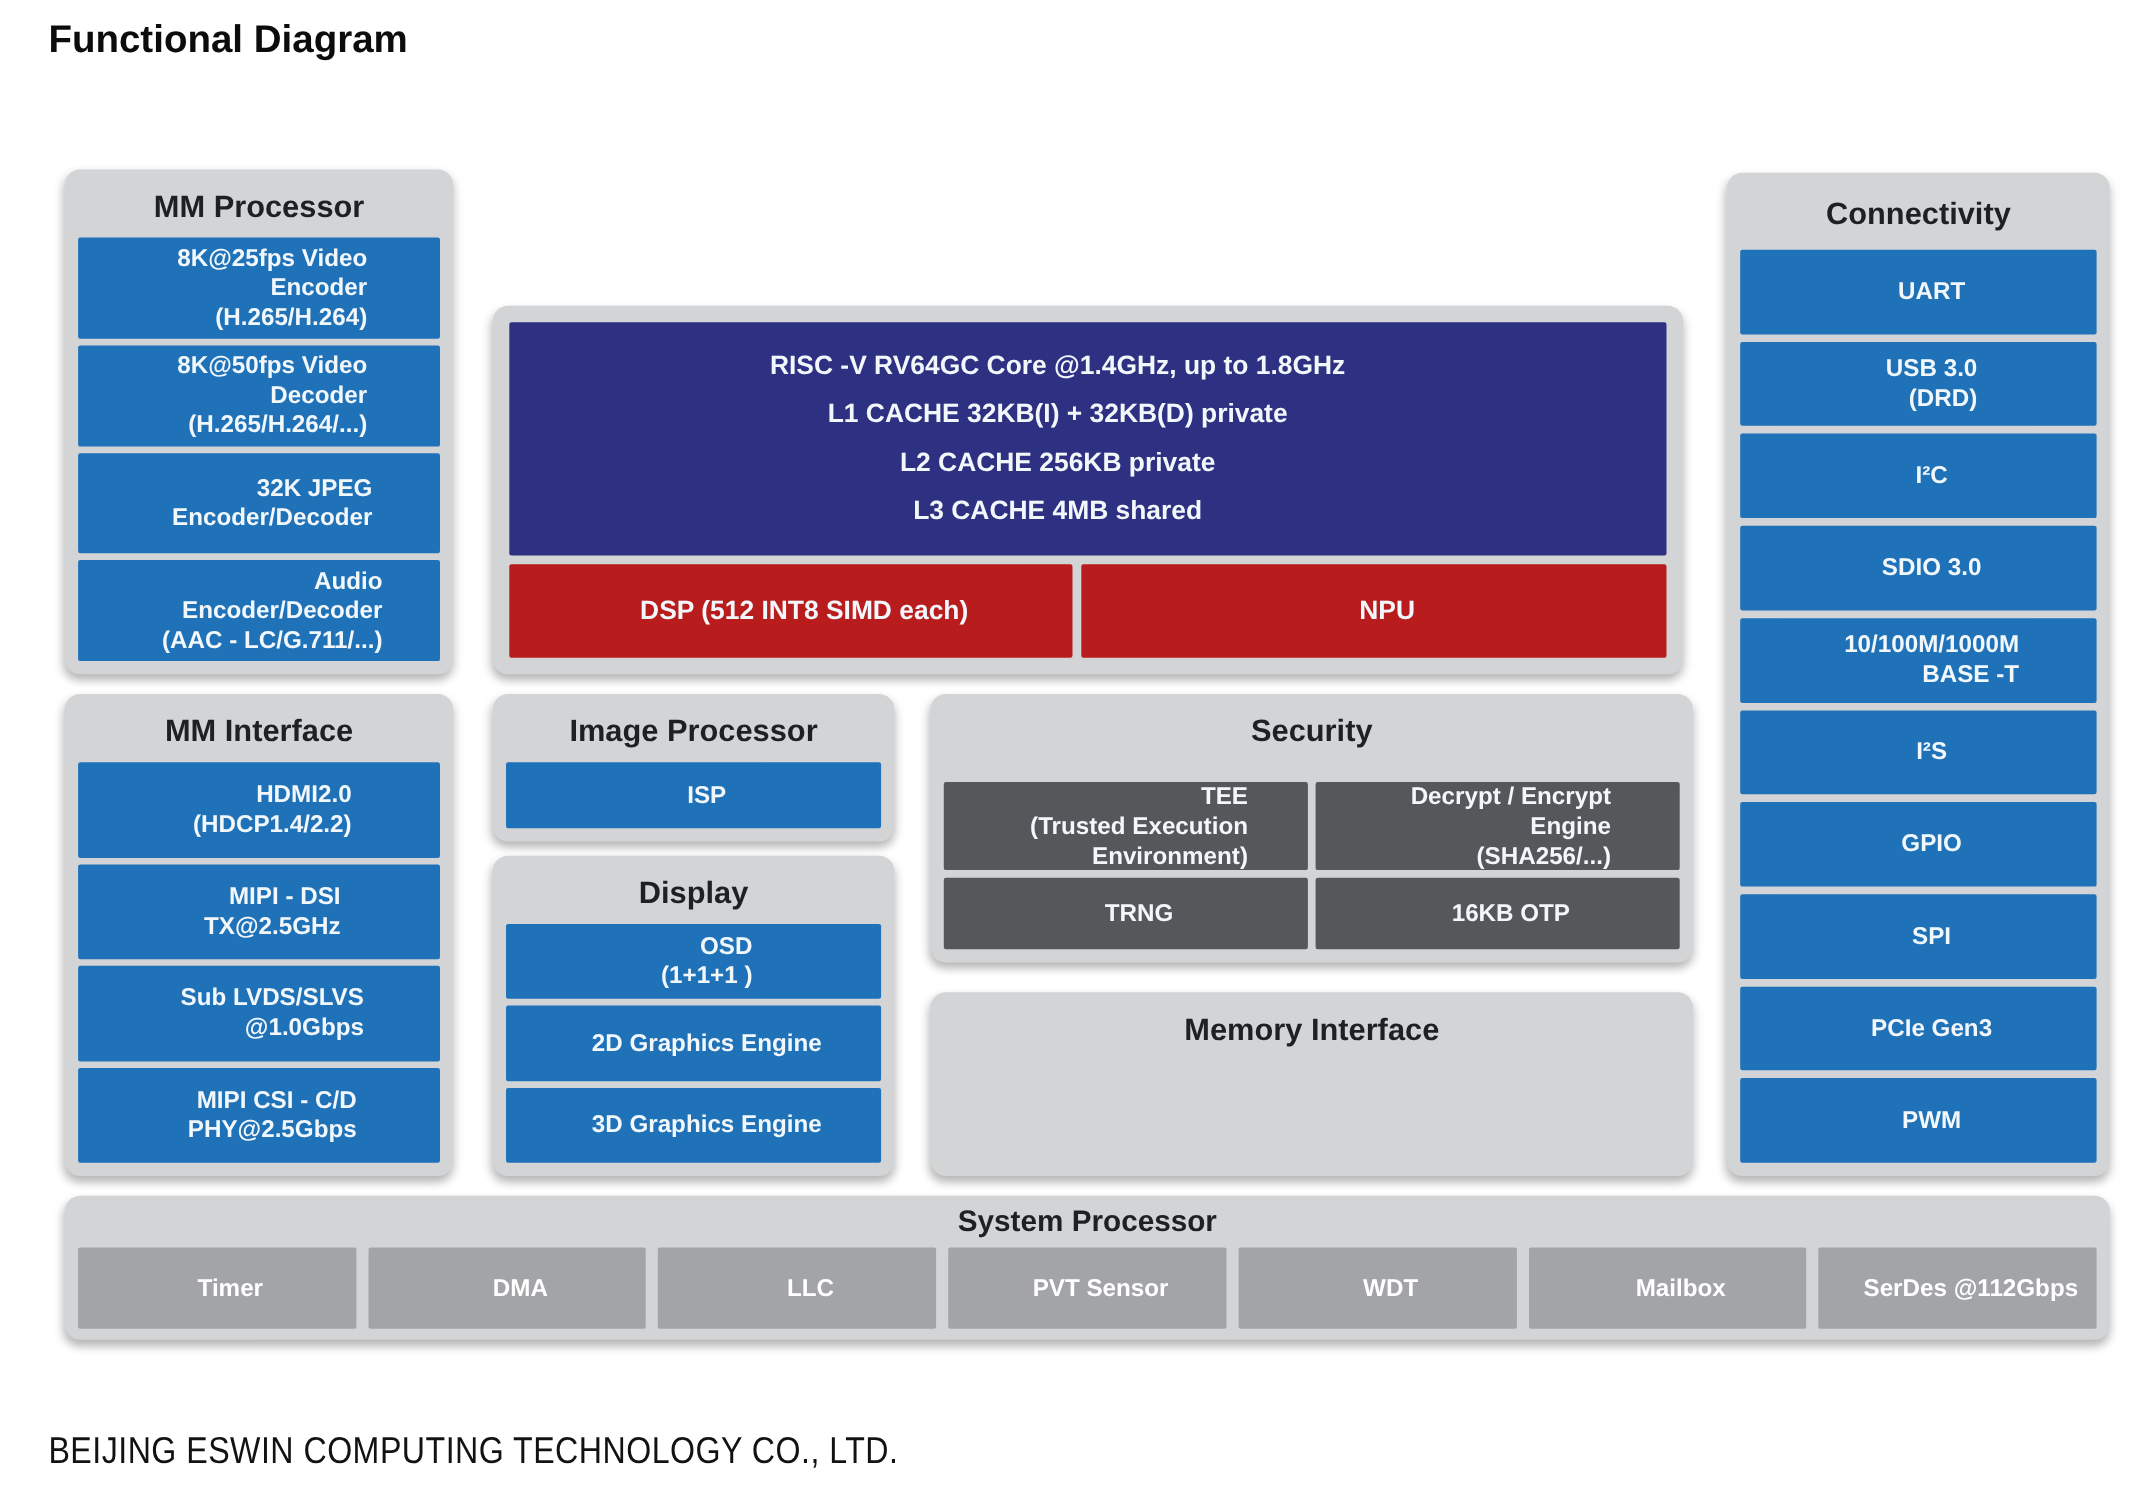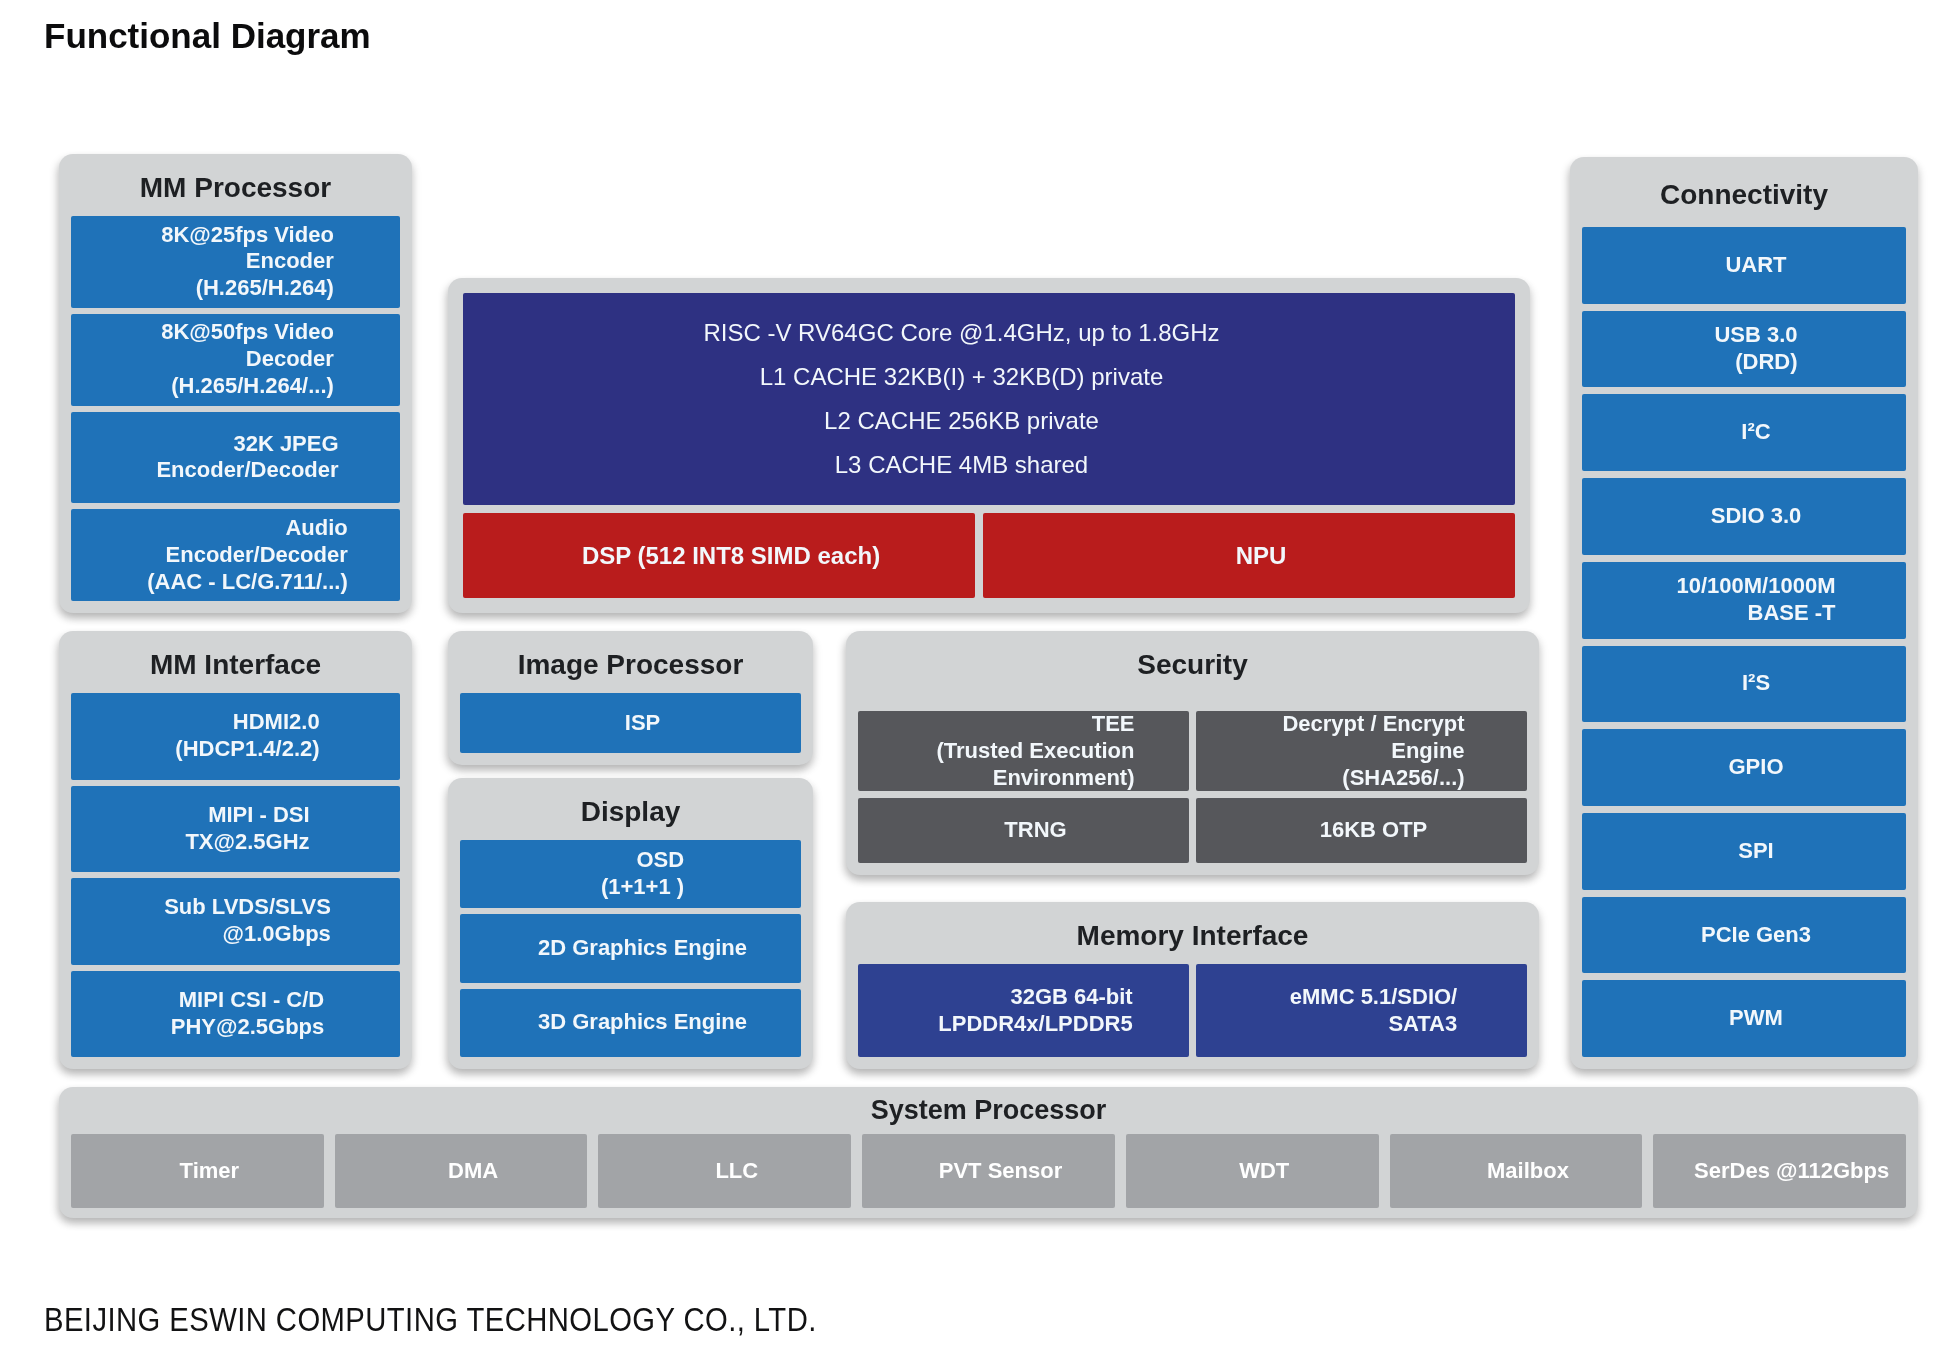"RISC -V RV64GC Core @1.4GHz," .cpu-line { font-weight: 400 -> 700 }
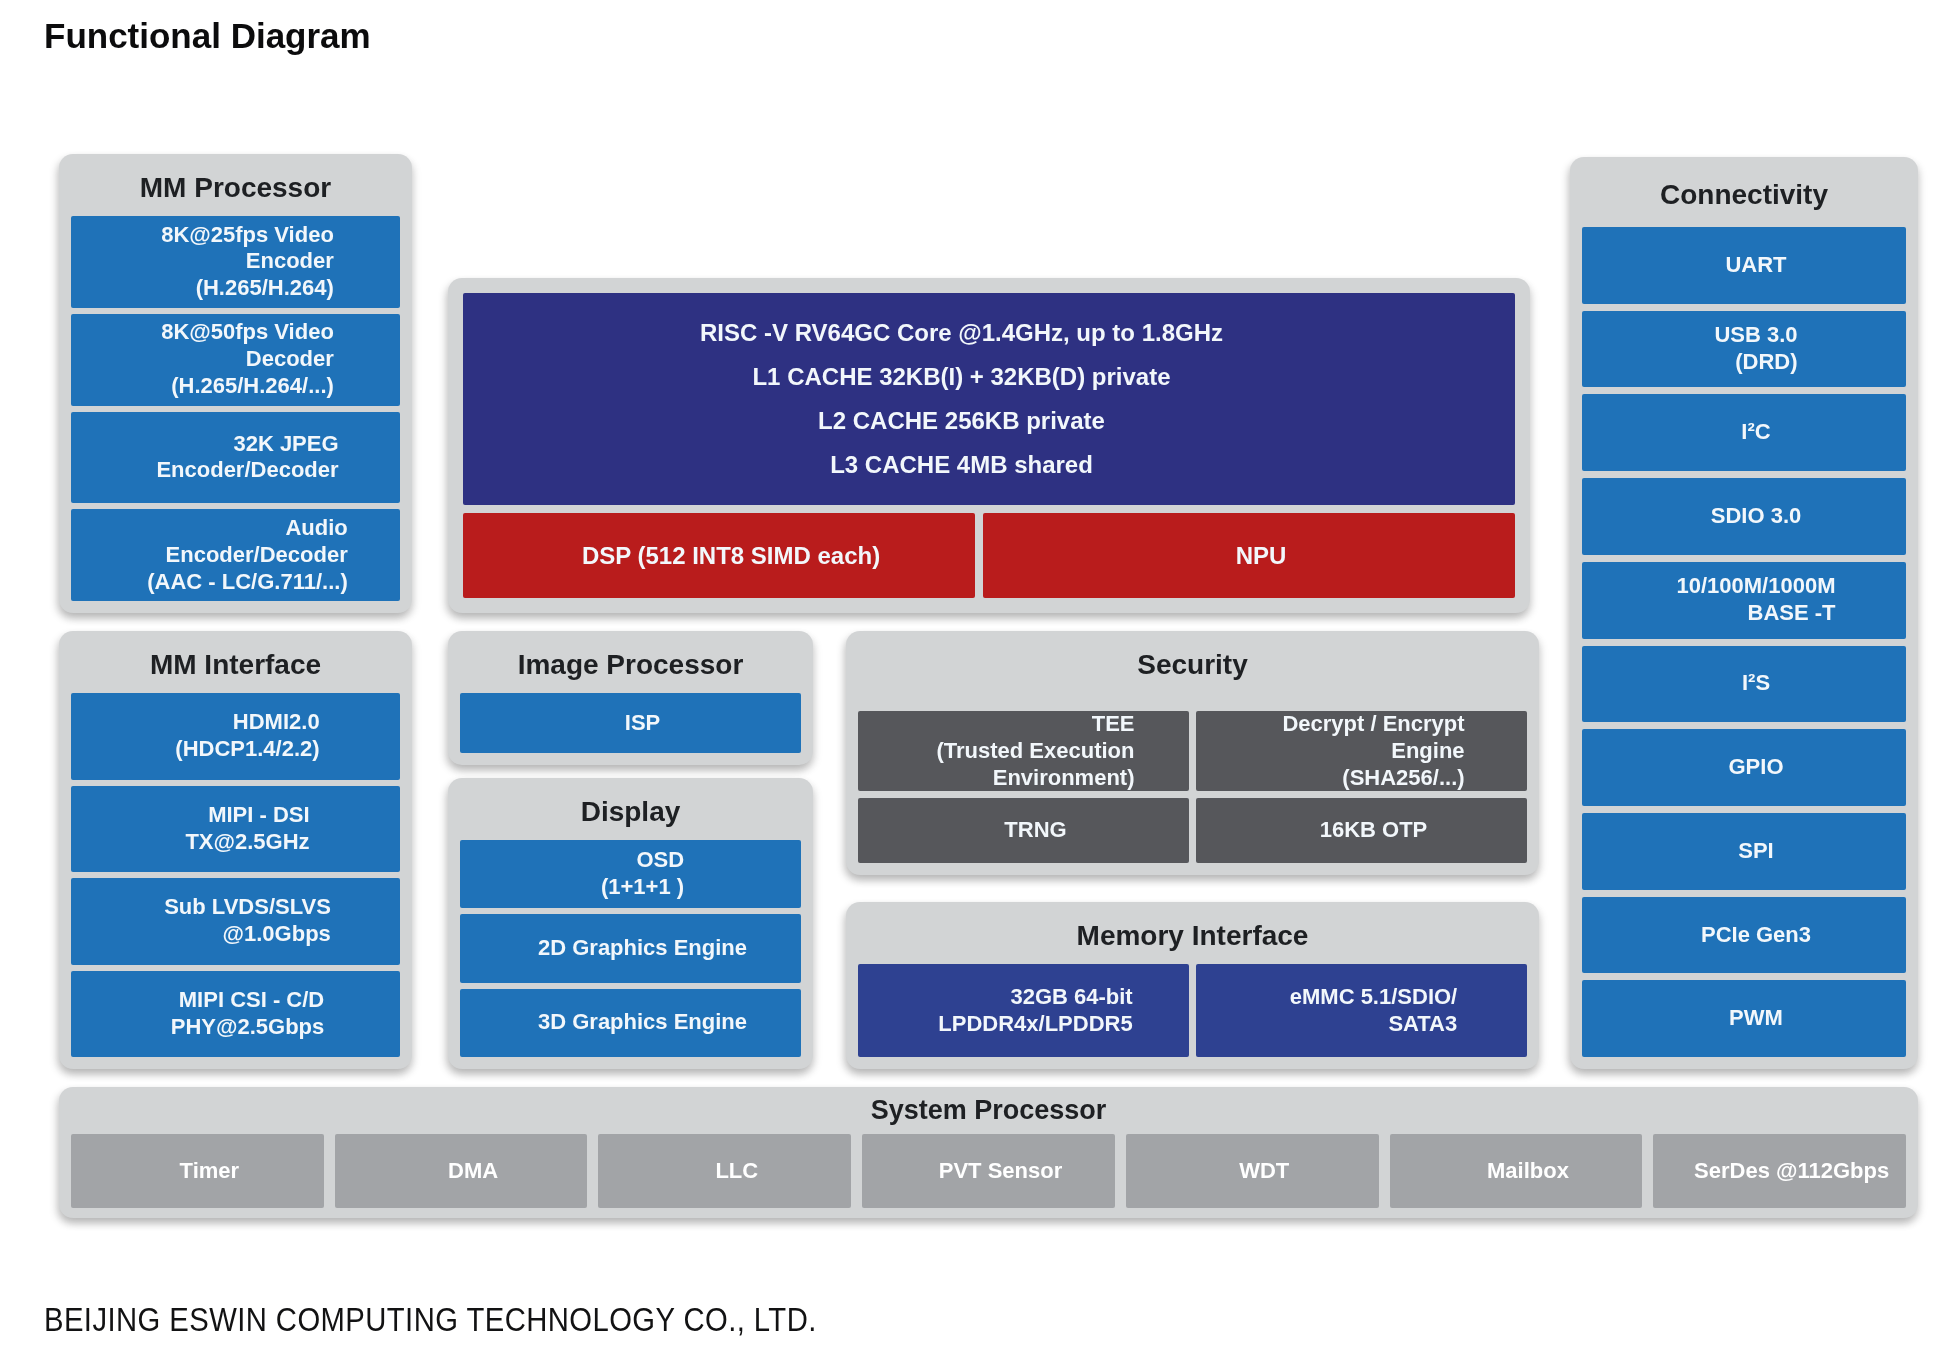"32GB 64-bit" div.blocks { html: <div> <div>32GB 64-bit LPDDR4x/LPDDR5</div> <div>eMMC 5.1/SDIO/ SATA3</div> </div> -> none }
